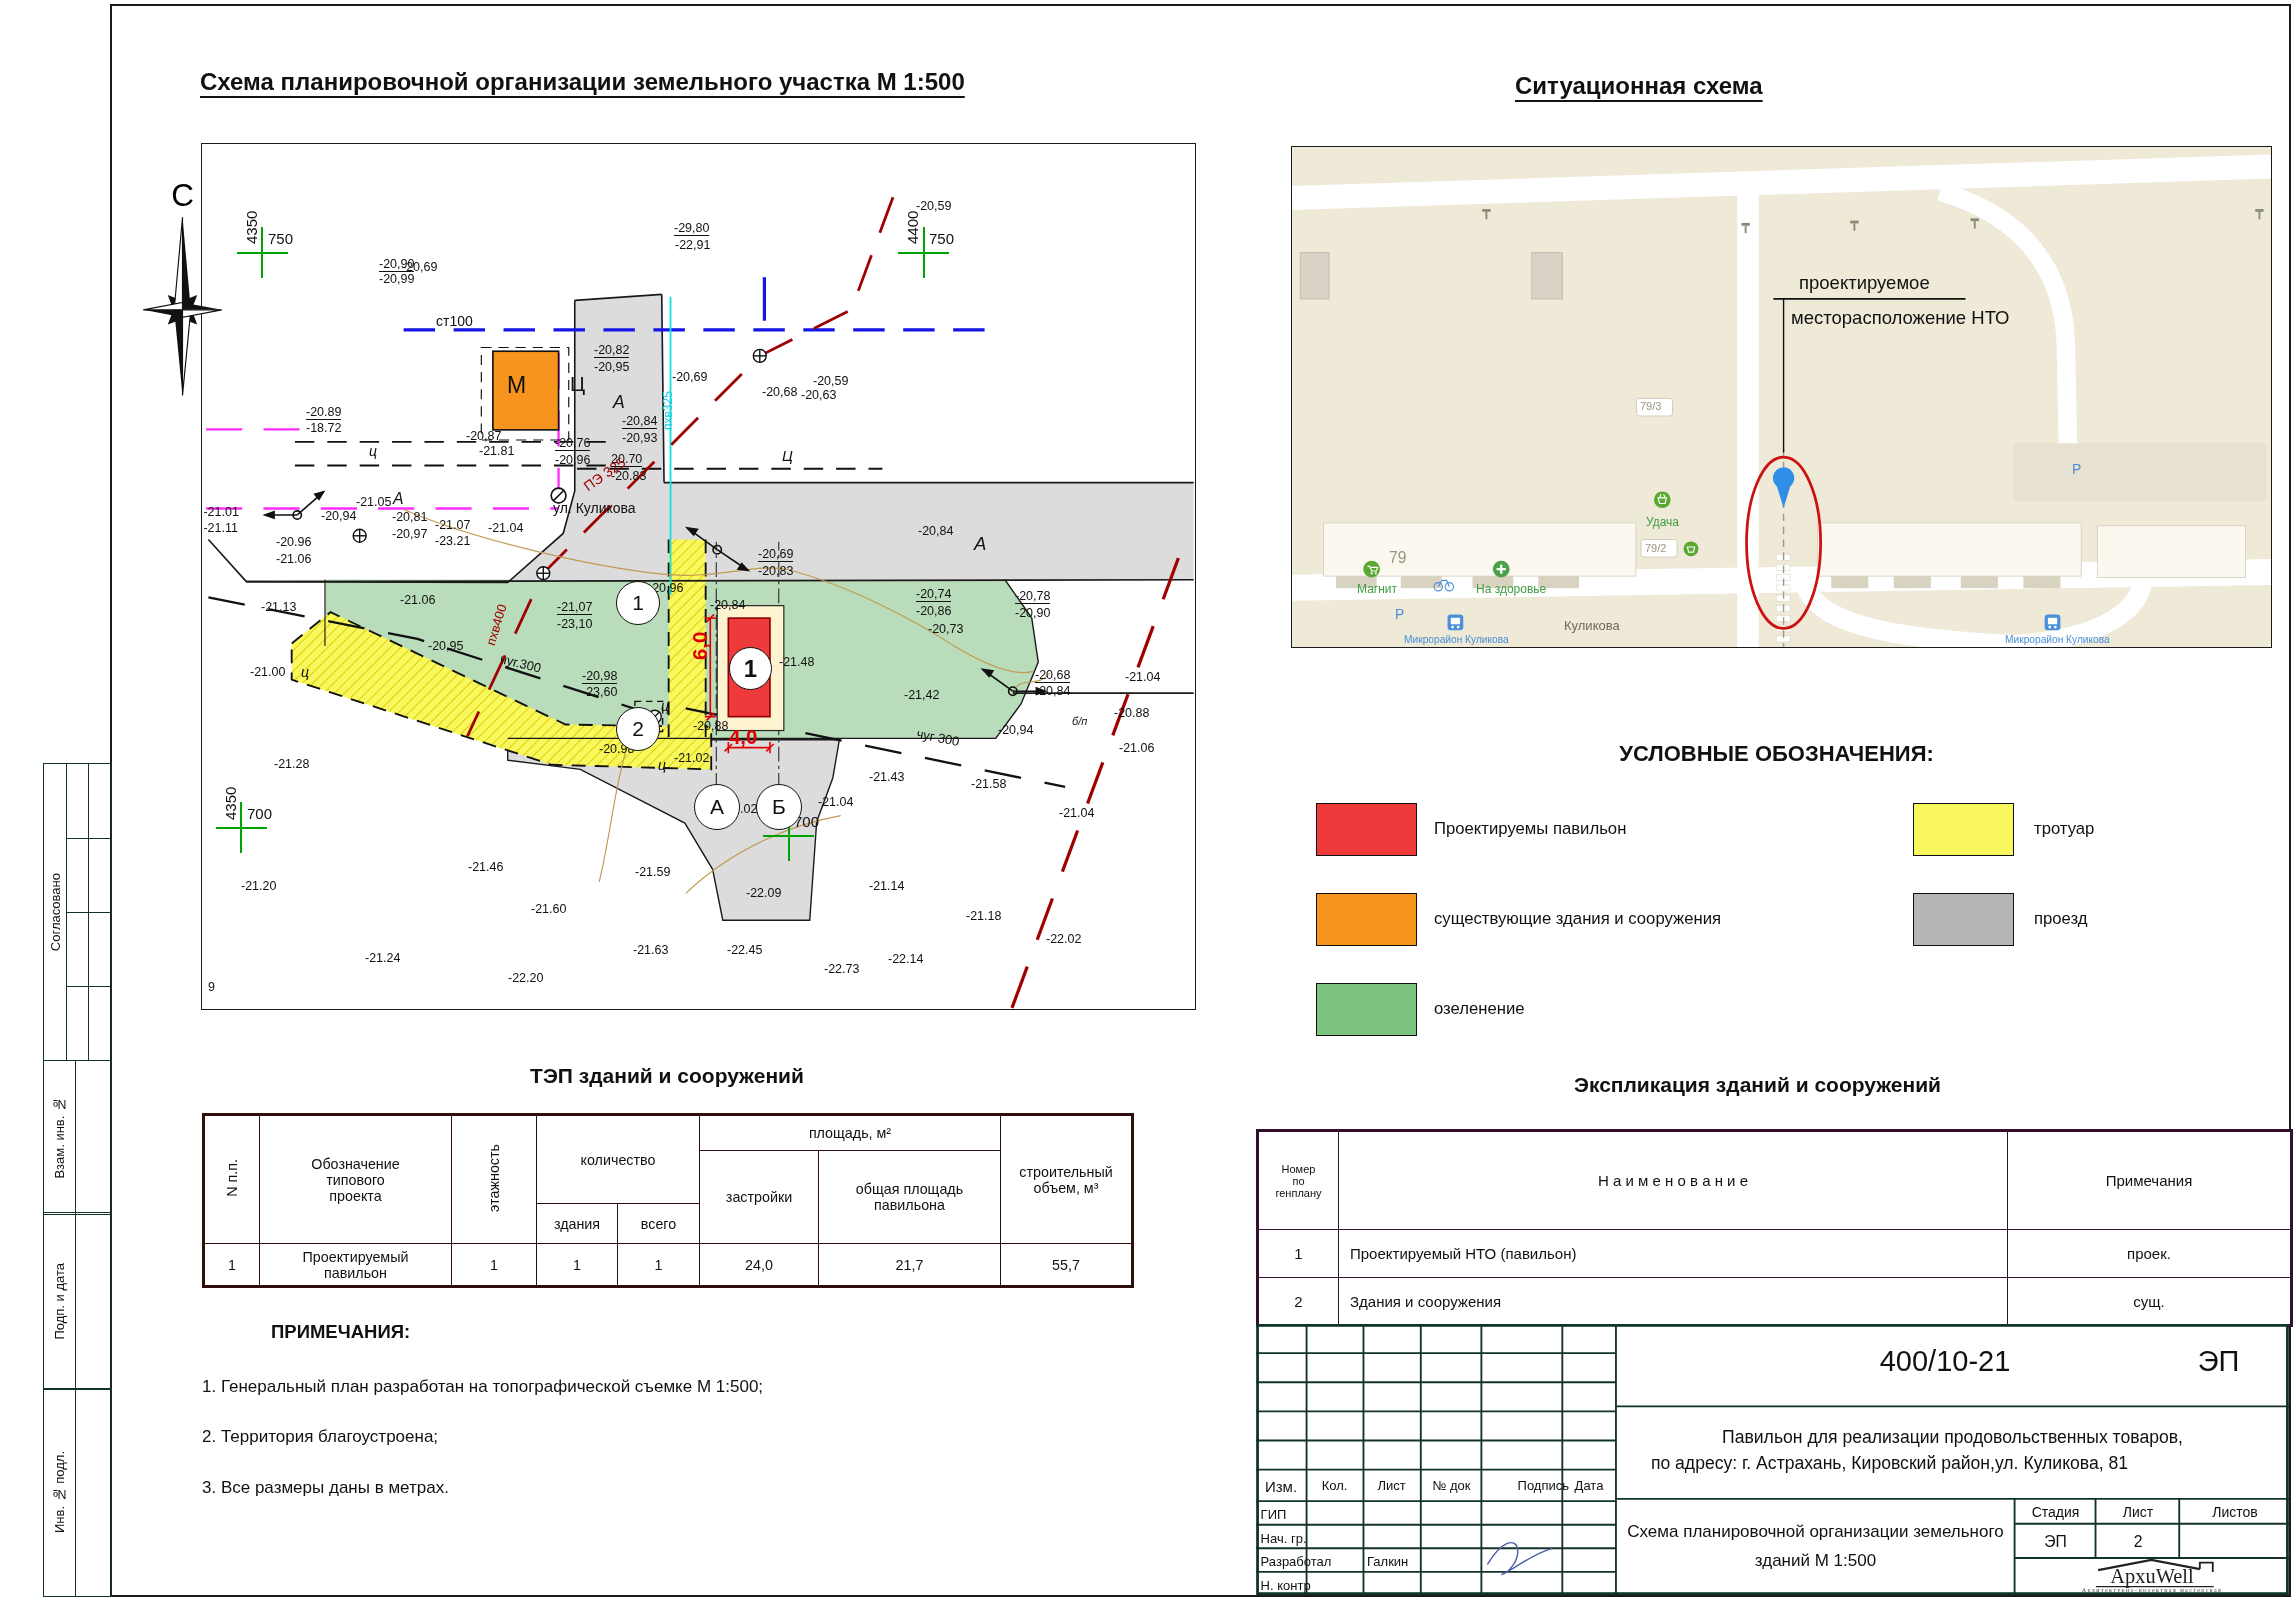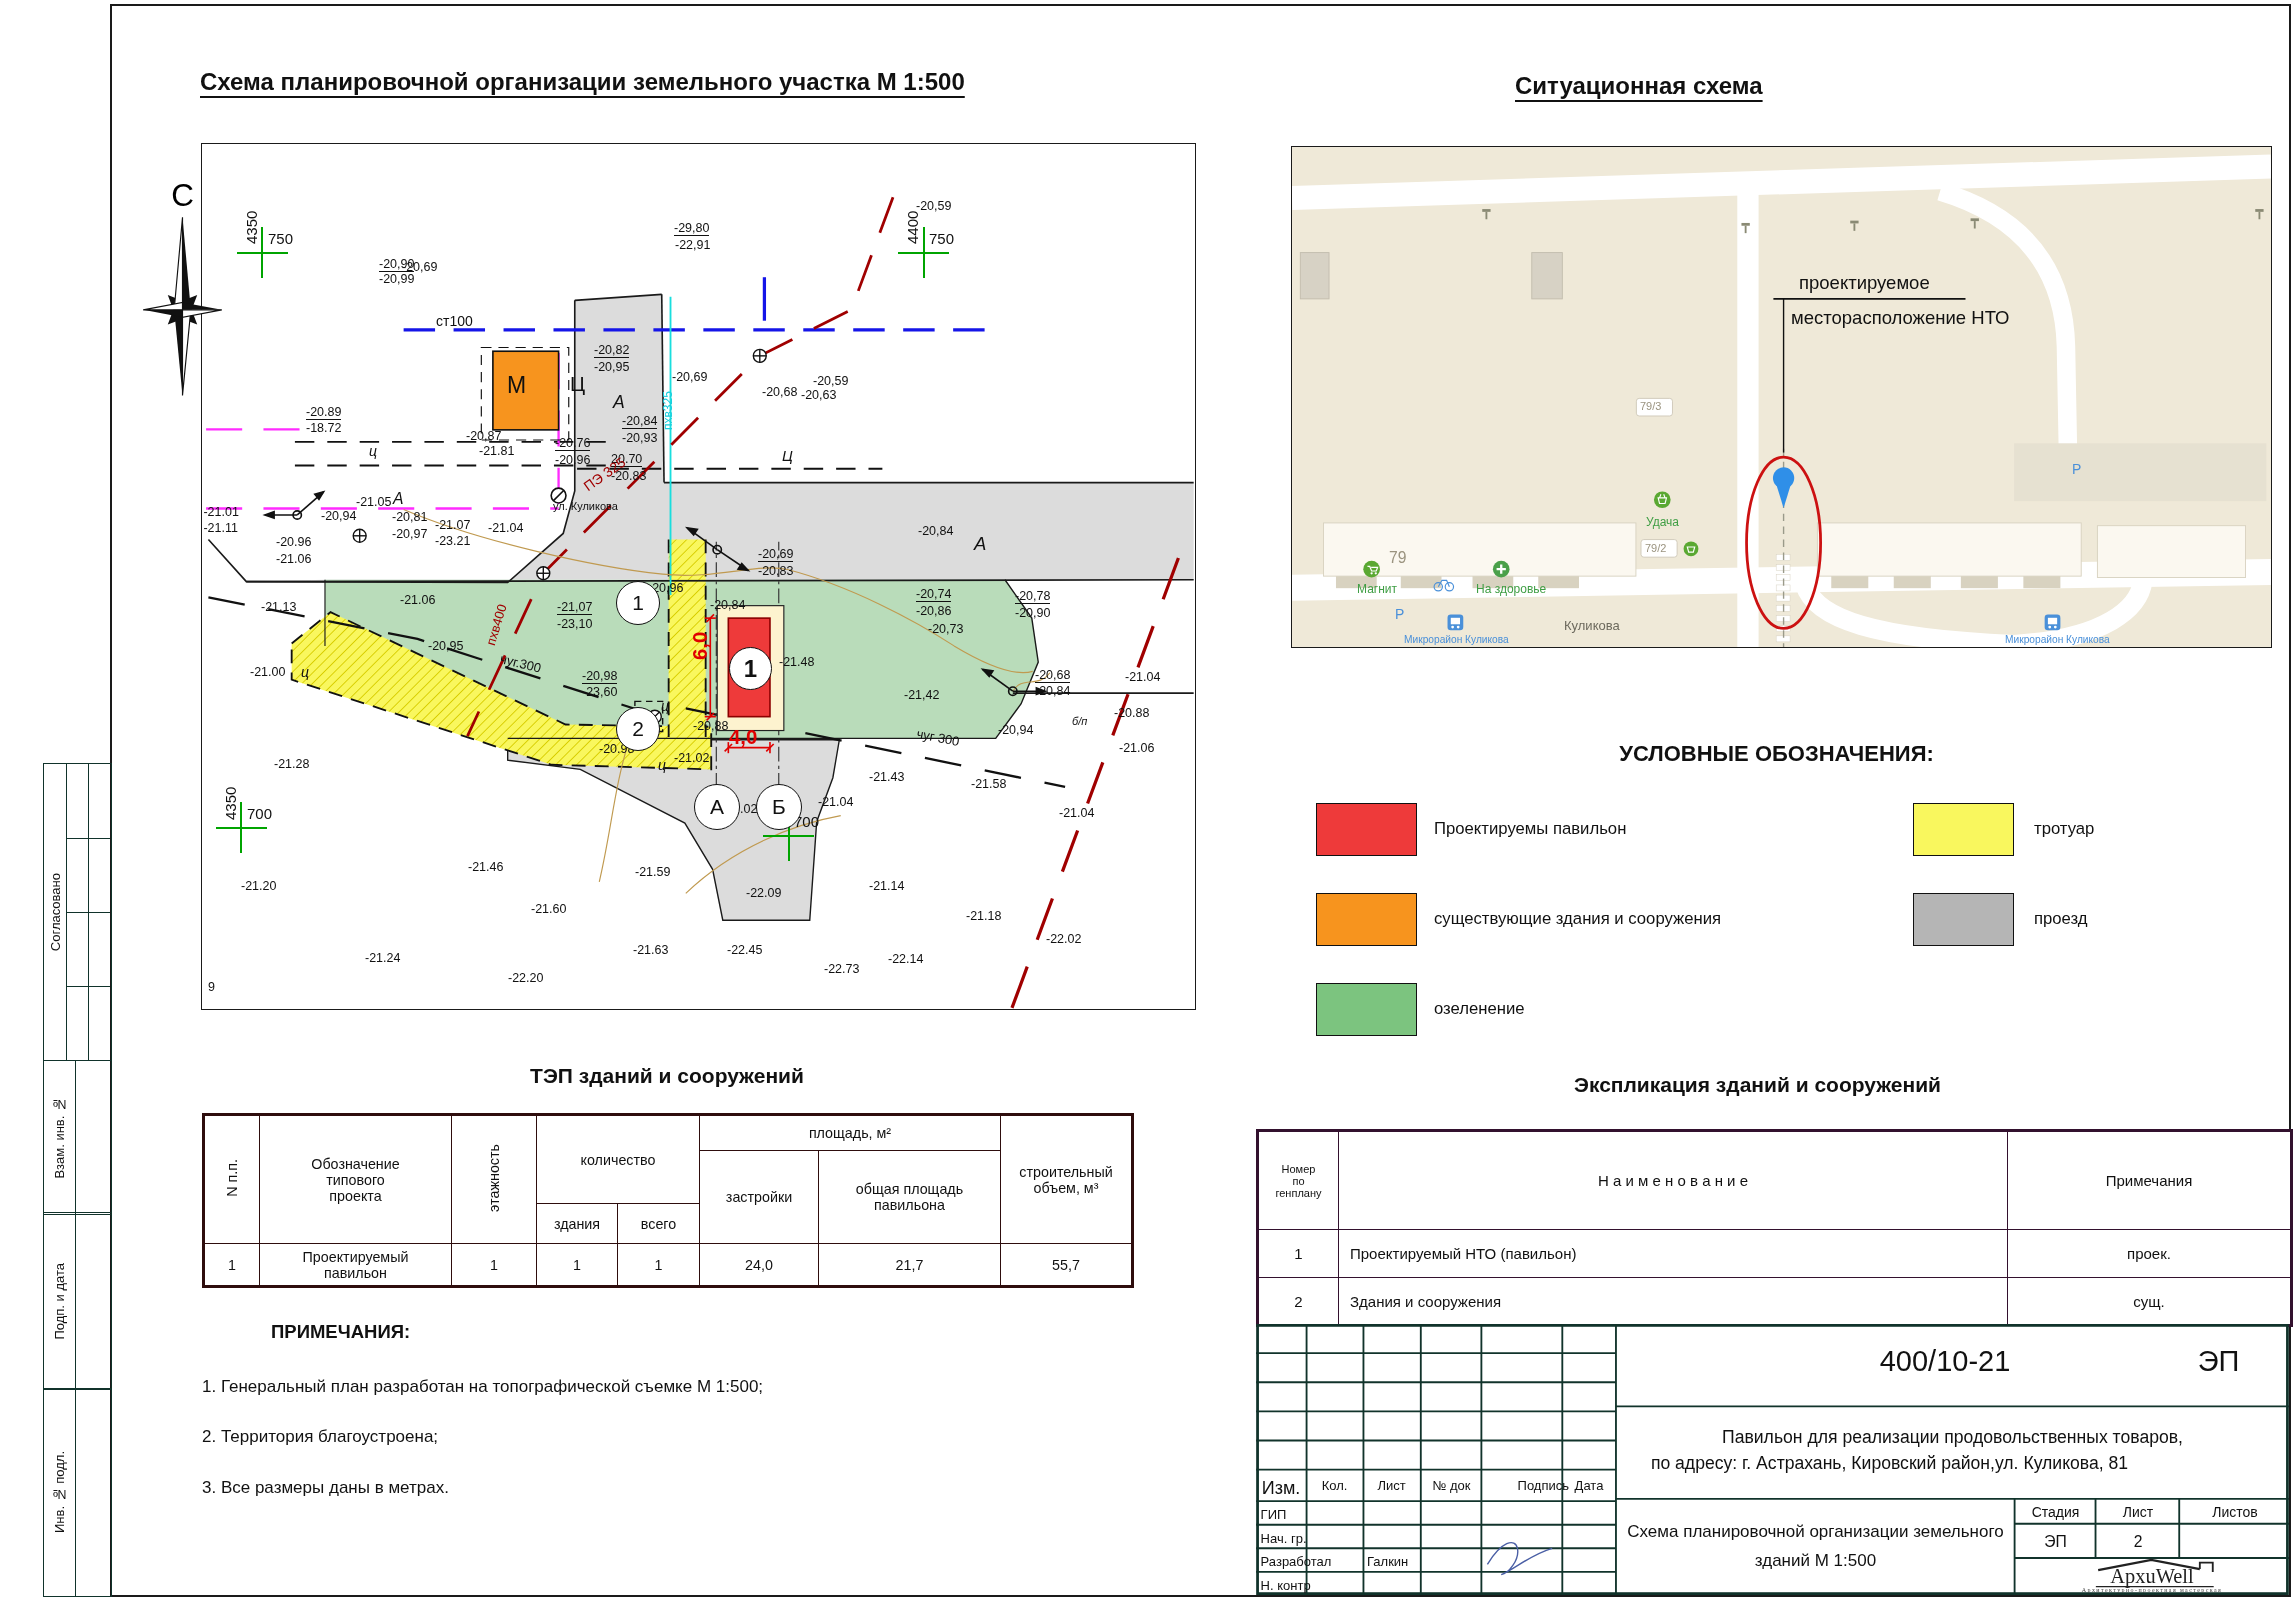"ул. Куликова" span.pl { font-size: 11px -> 14px }
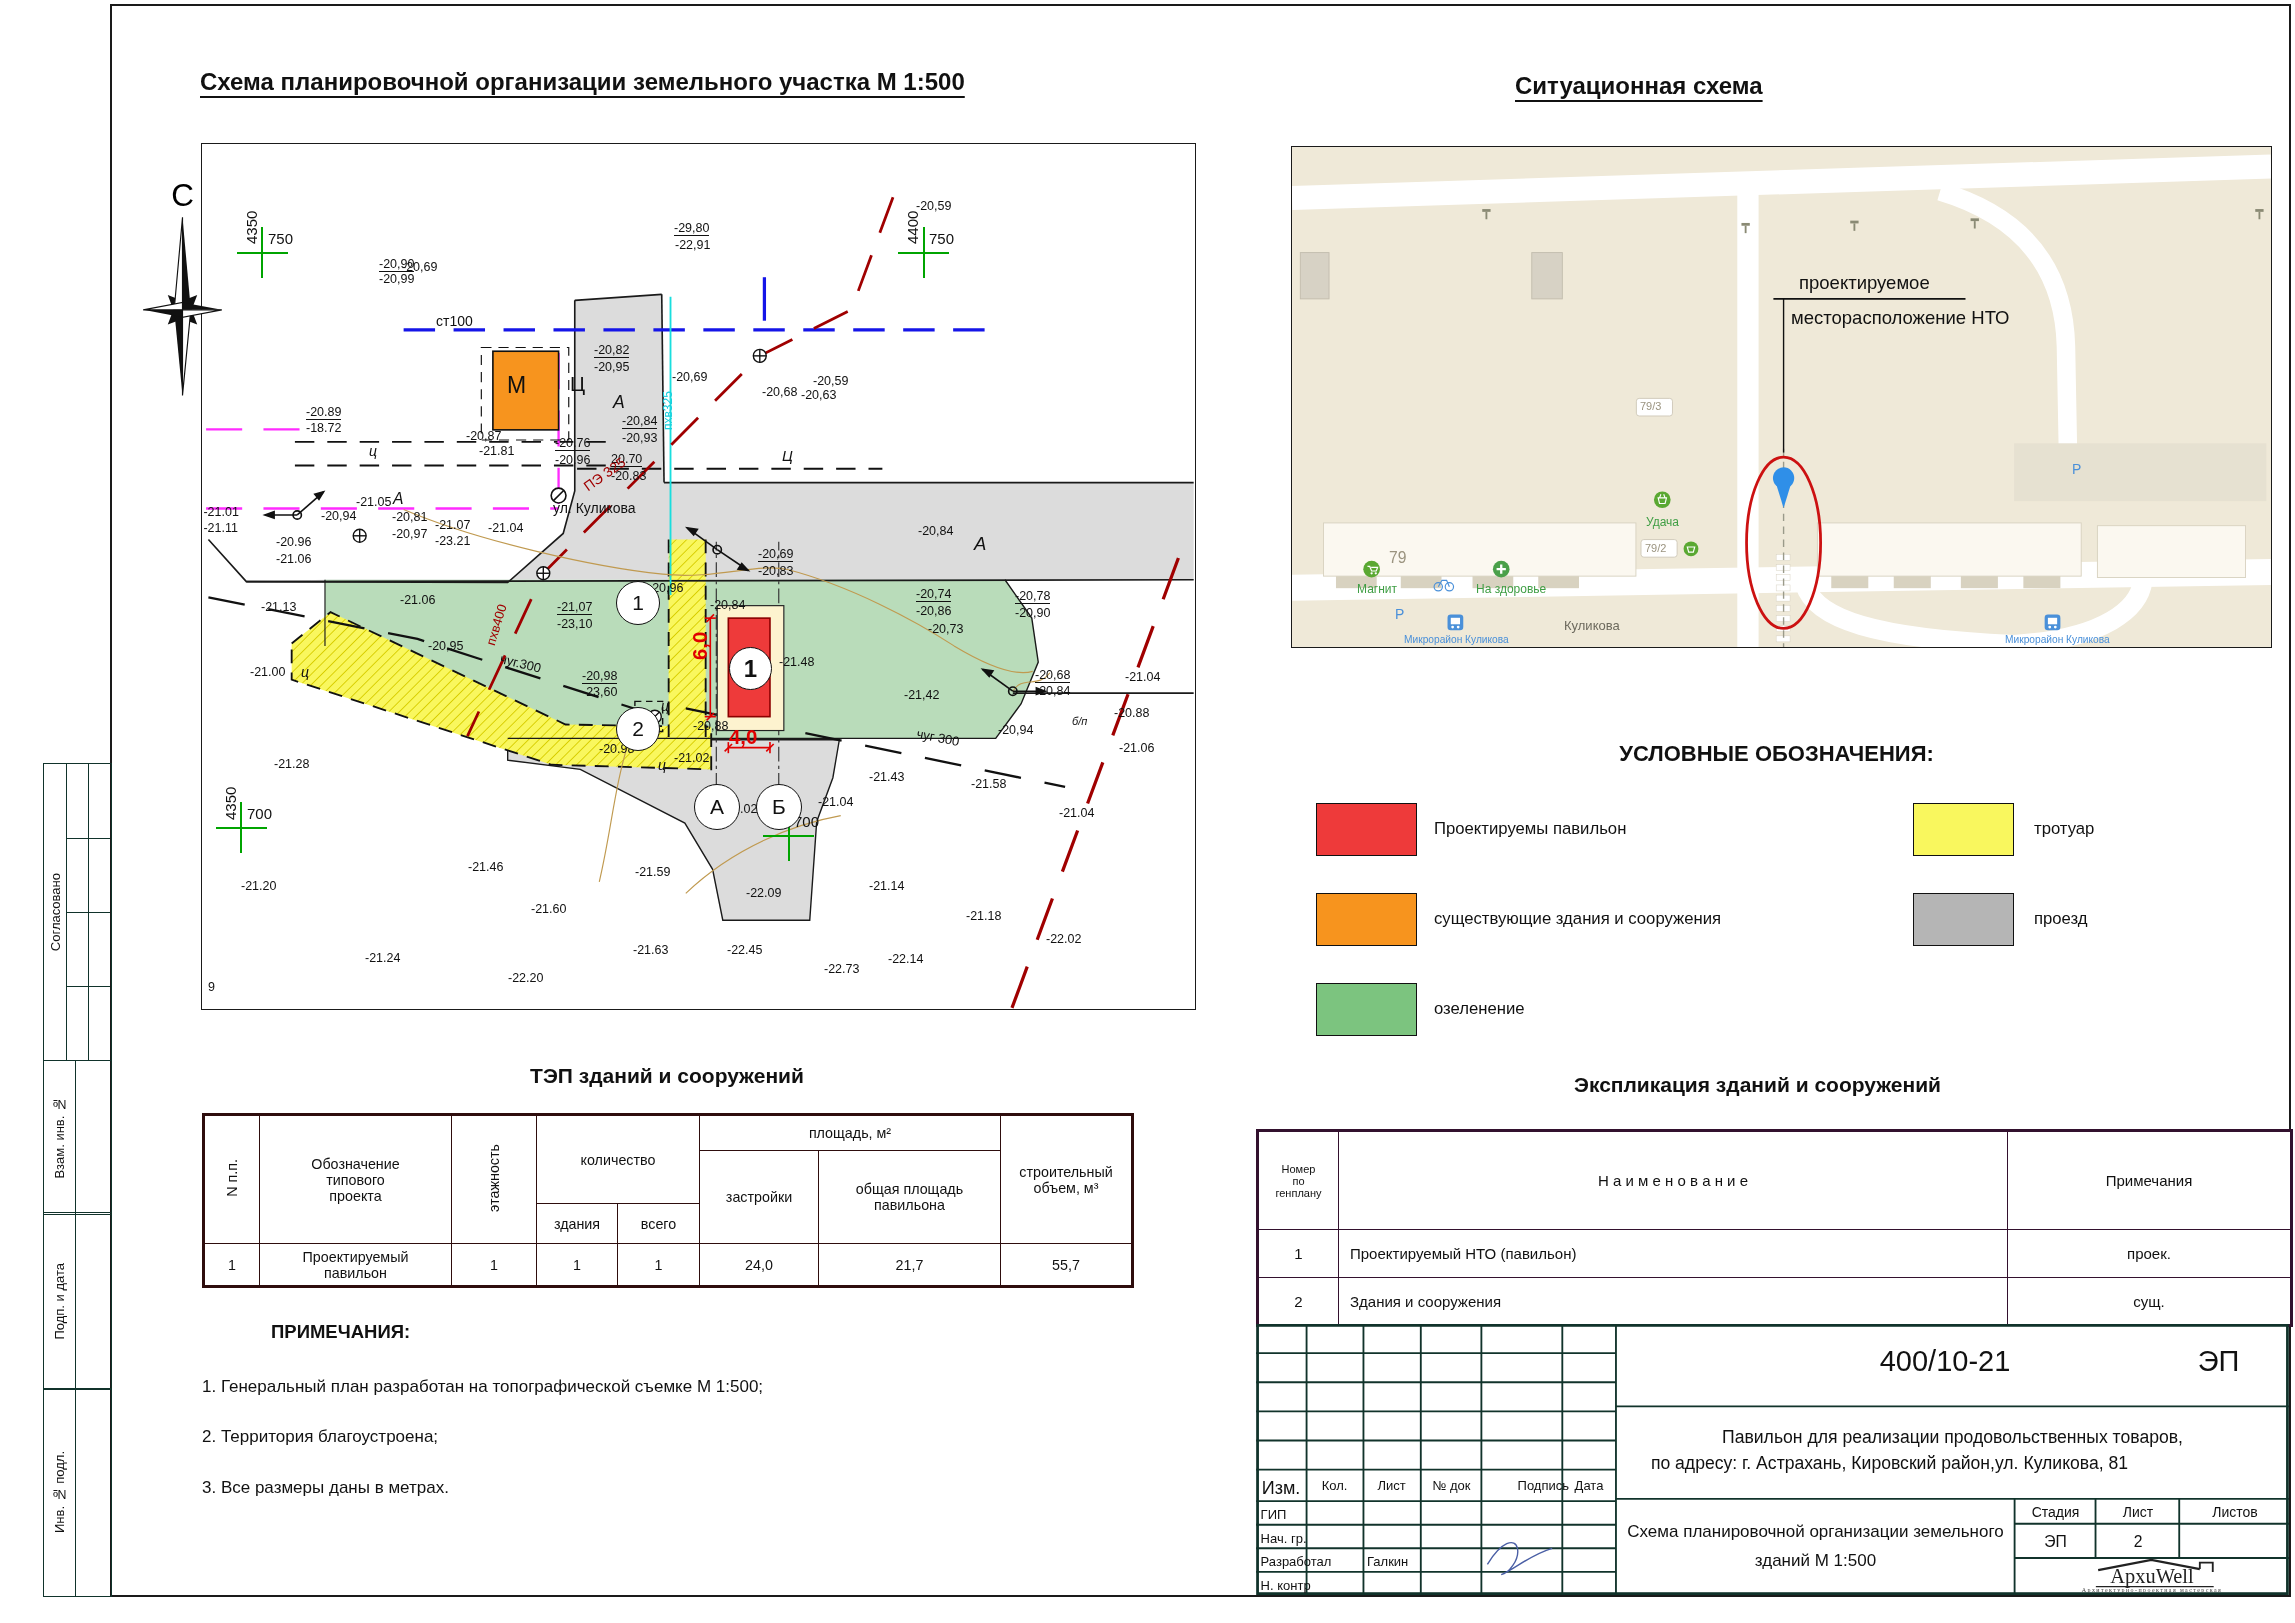"Изм." div.tb-text { font-size: 18px -> 15px }
